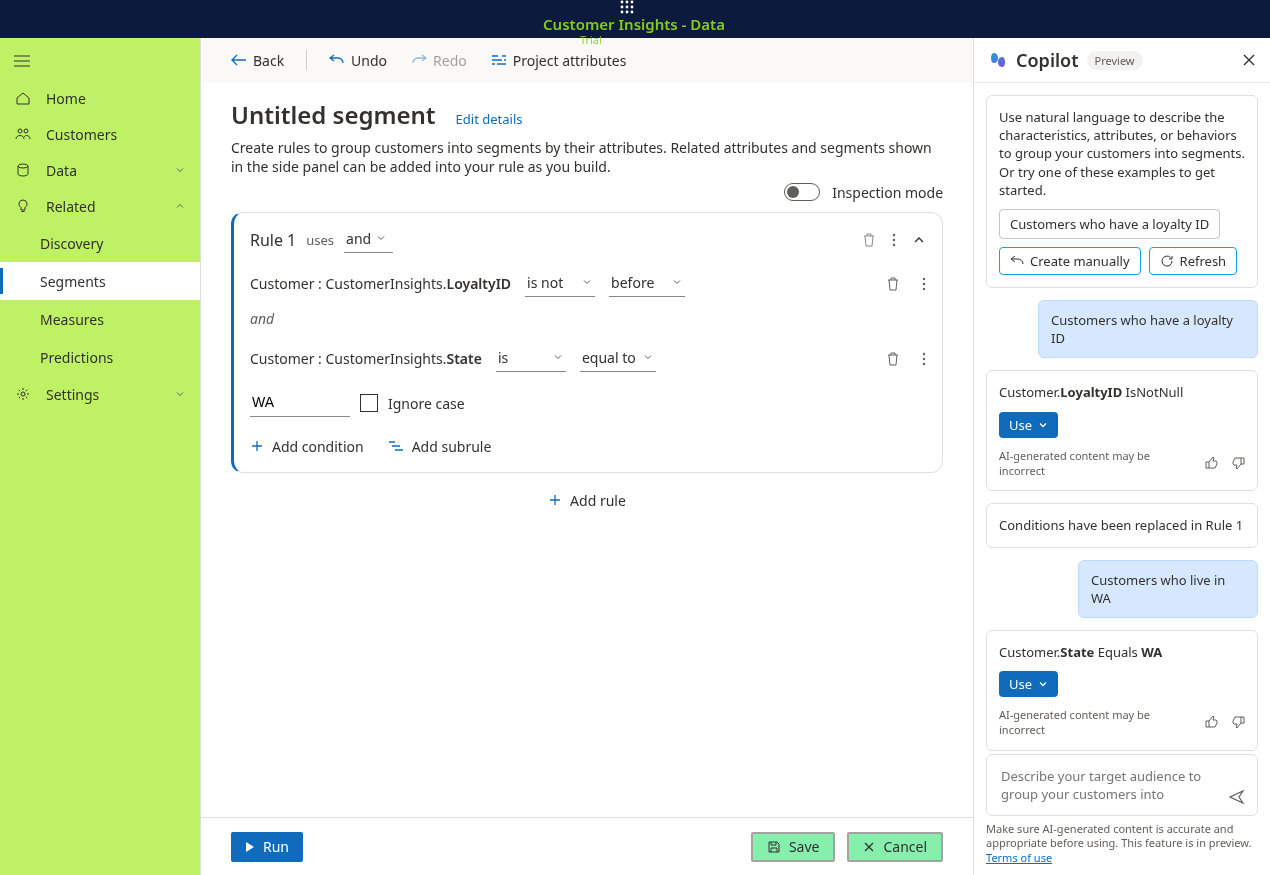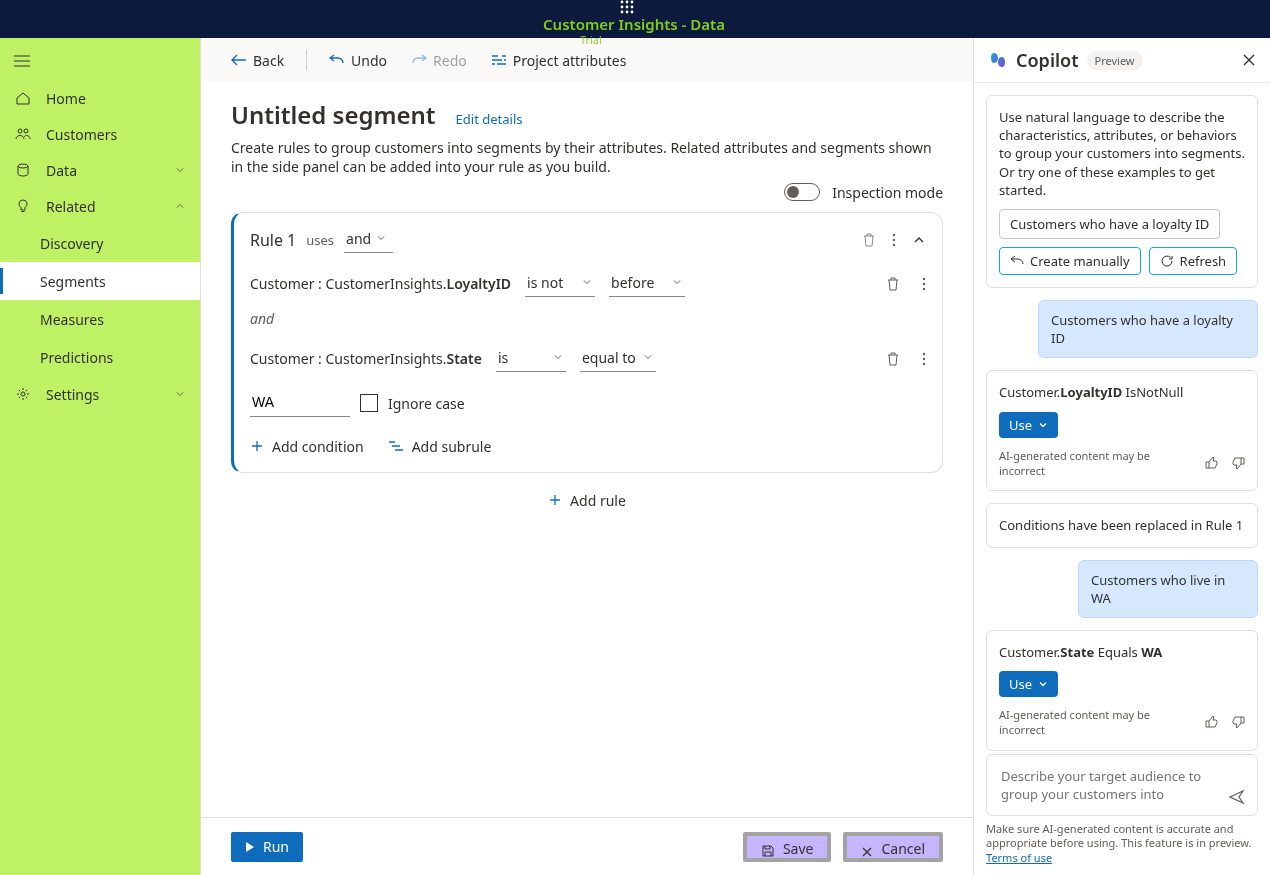"Save" .btn.secondary { align-items: flex-end -> none; background: #c4b5fd -> #86efac; border: 4px solid #a3a3a3 -> 2px solid #a3a3a3 }
